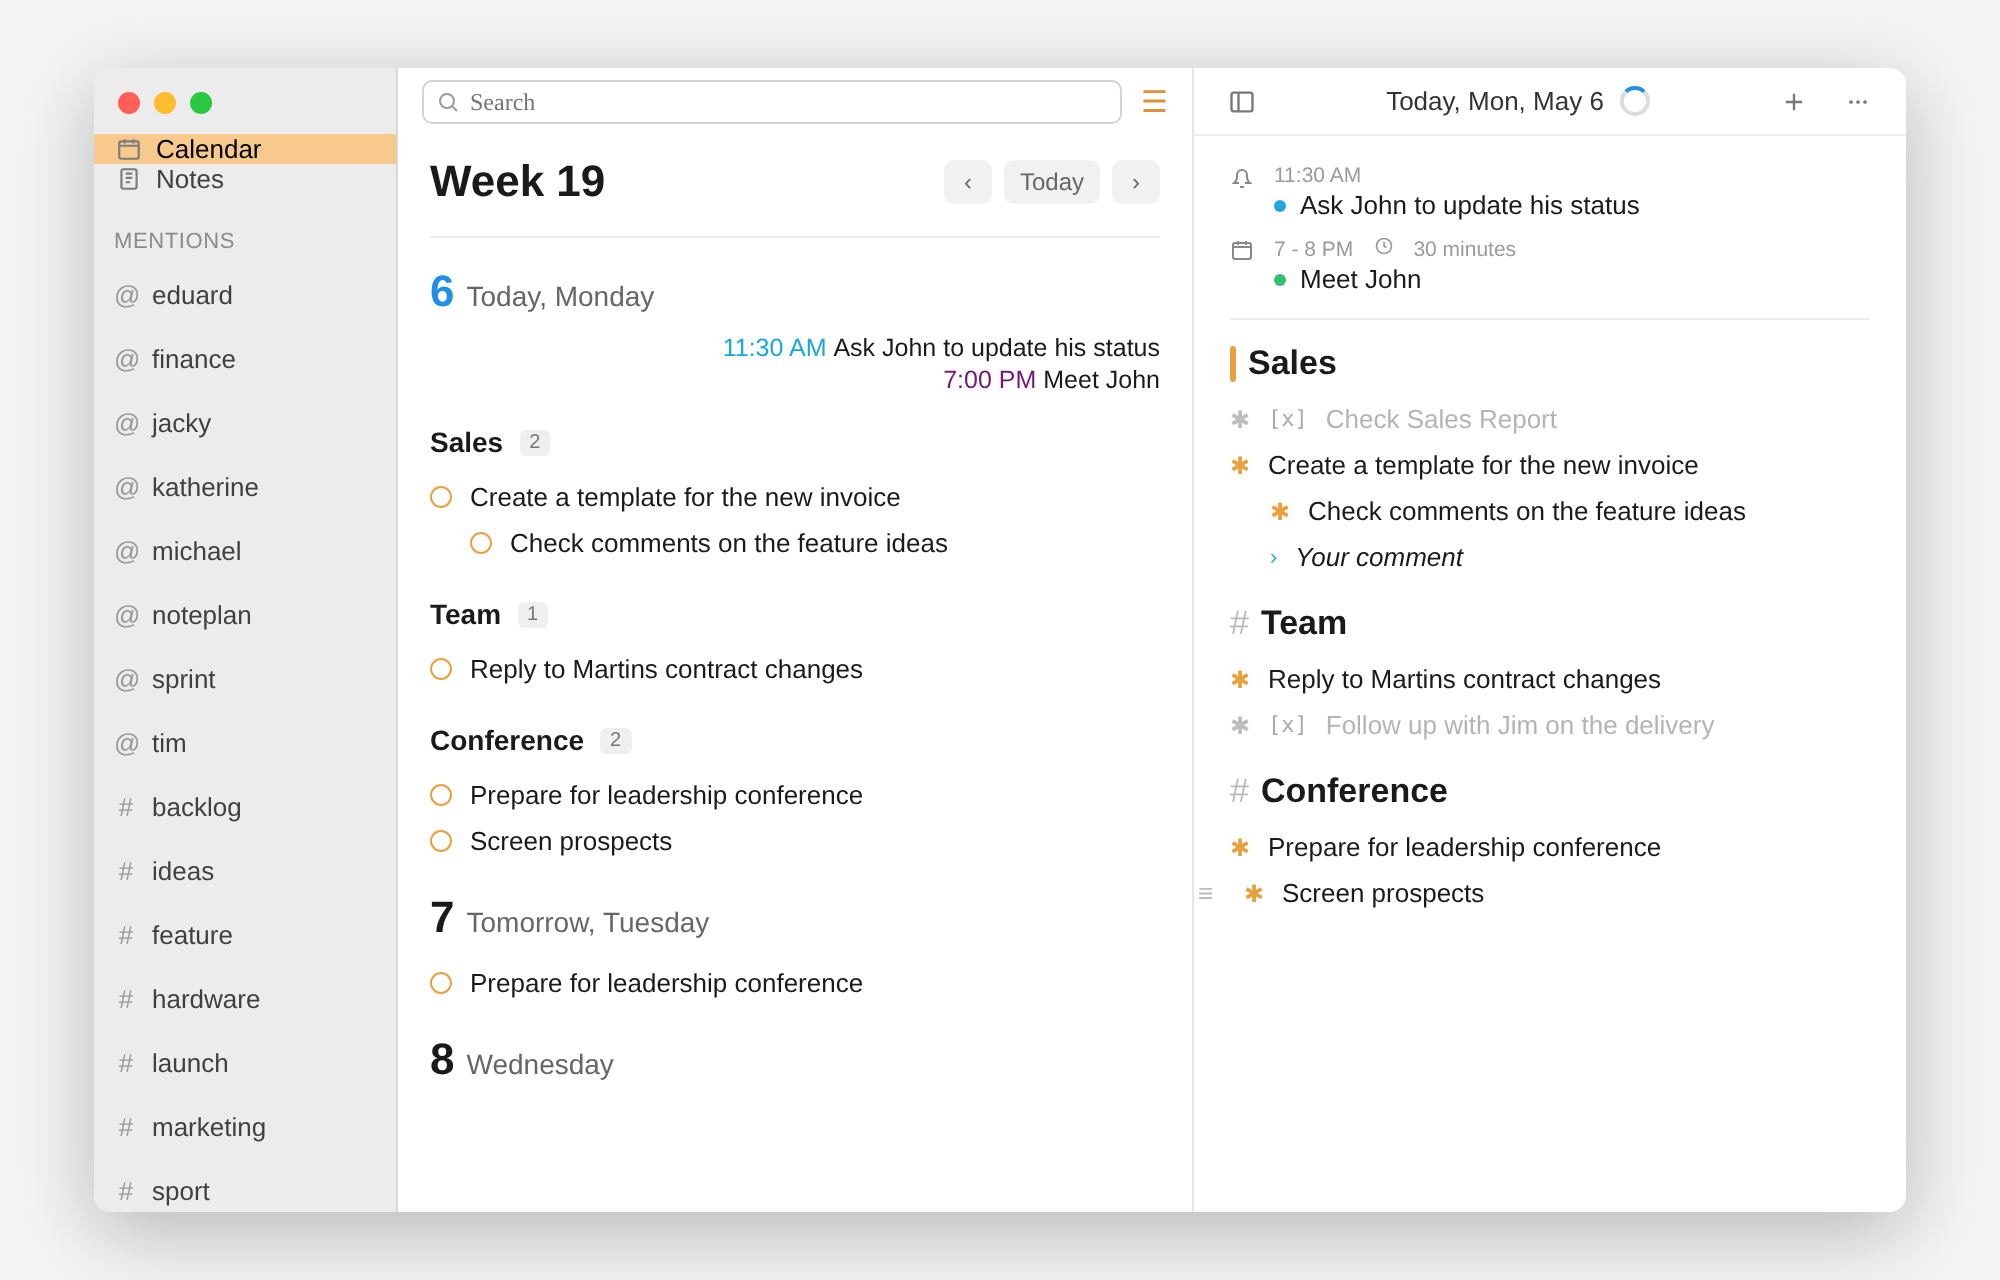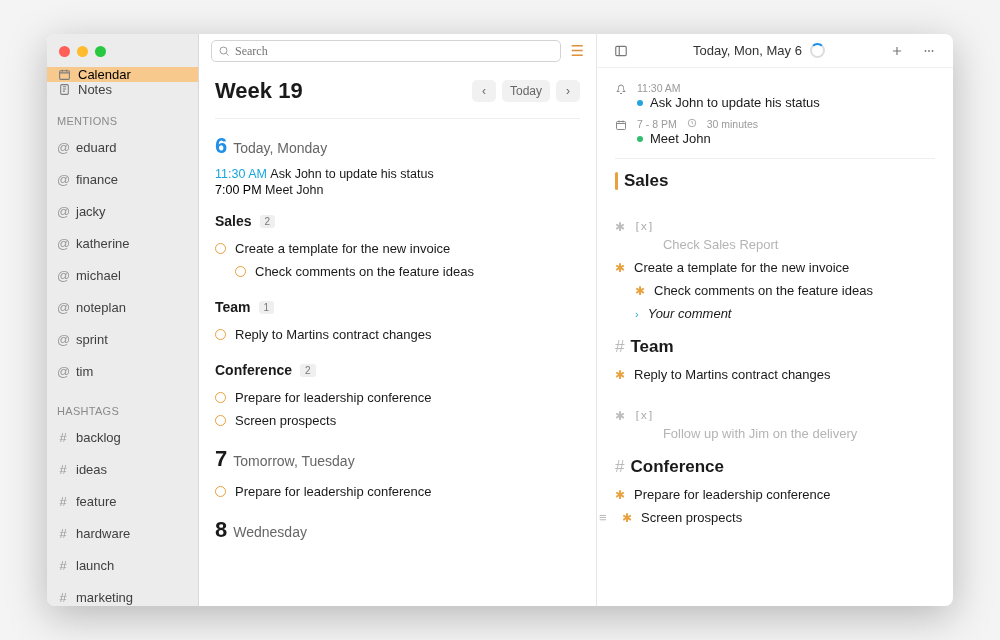"11:30 AM Ask John to" .timed { text-align: none -> right }
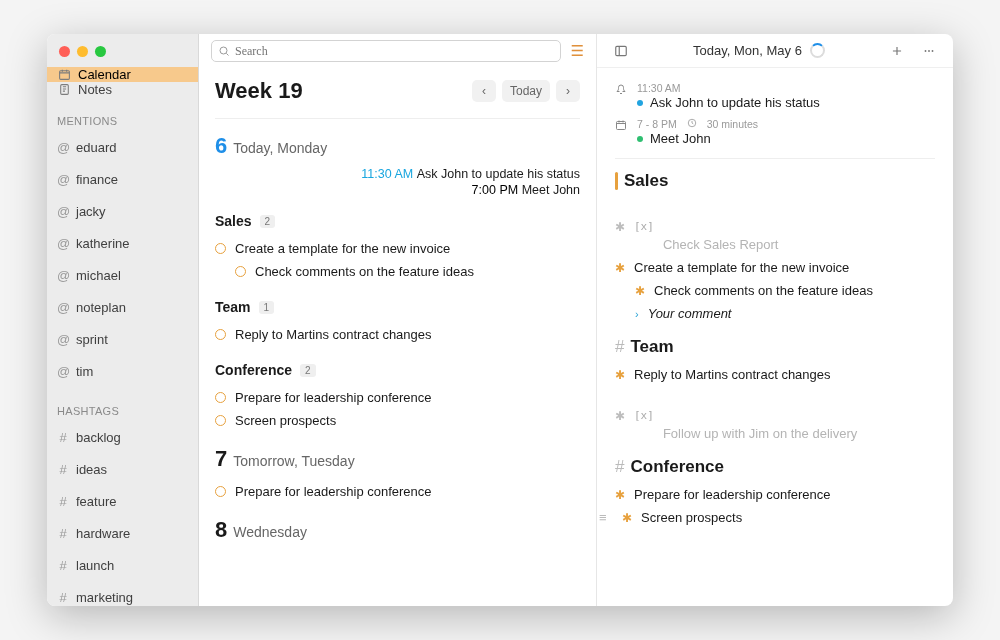"7:00 PM" .t-orange { color: #000000 -> #701a75 }
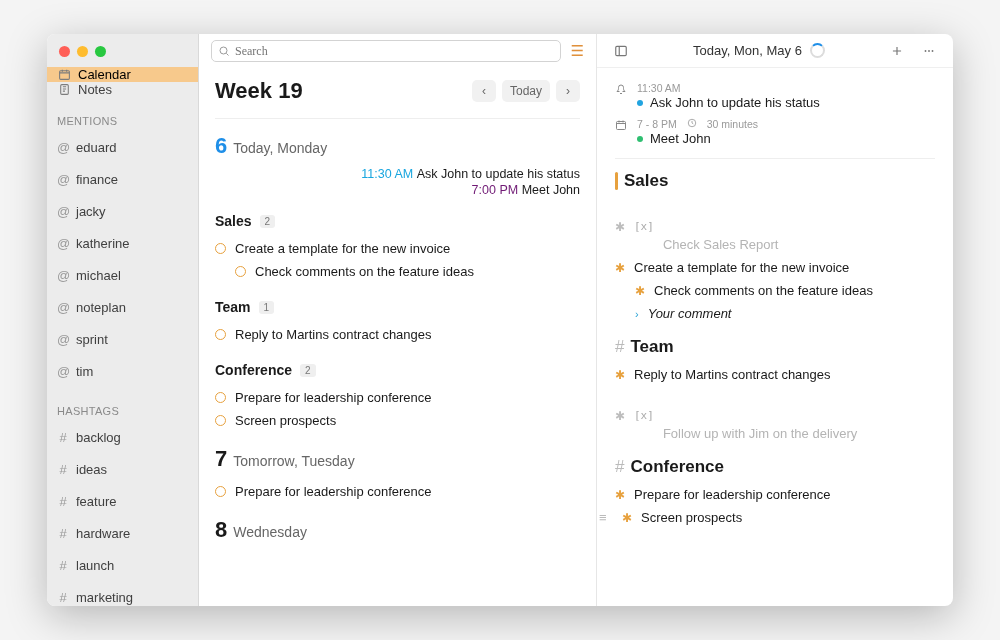"Check Sales Report" .done .txt { margin-top: 36px -> none }
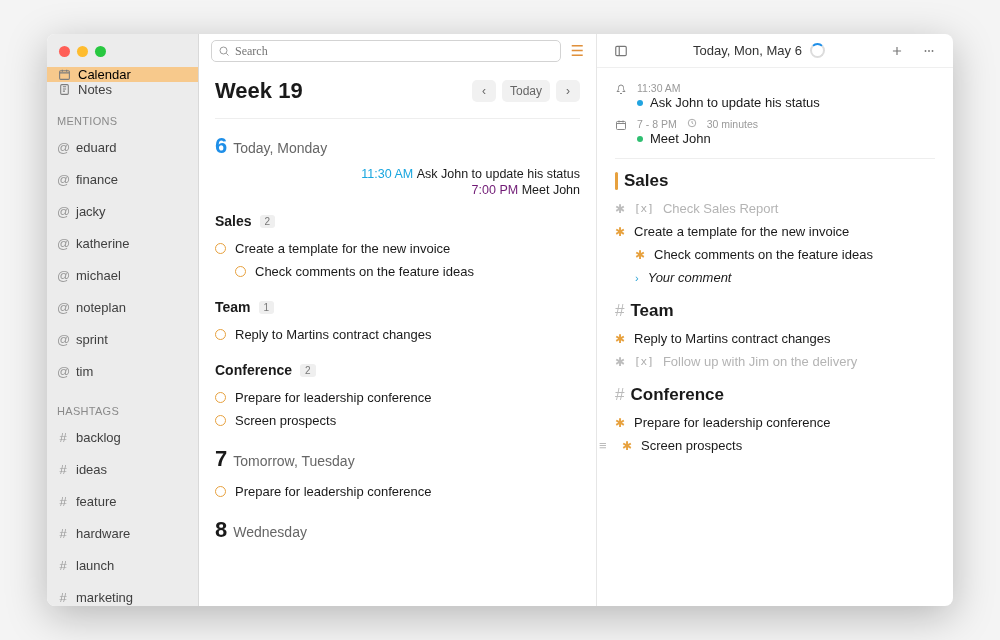"HASHTAGS" div.side-heading { html: <div>HASHTAGS</div> -> none }
